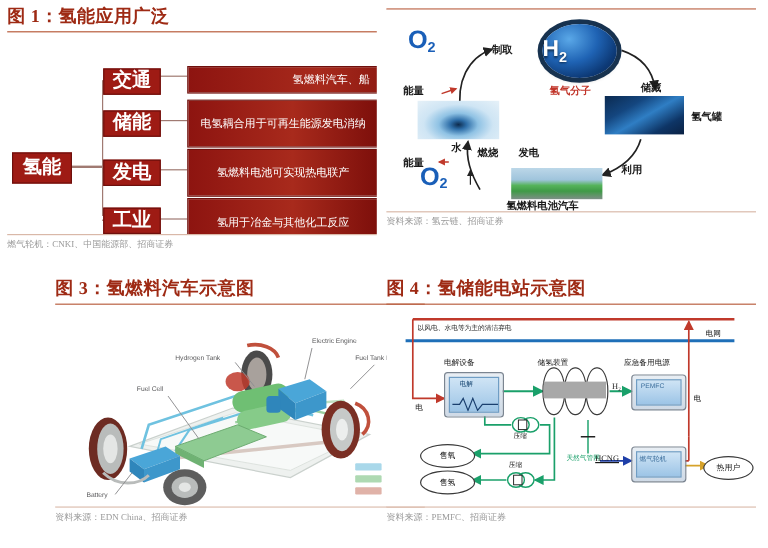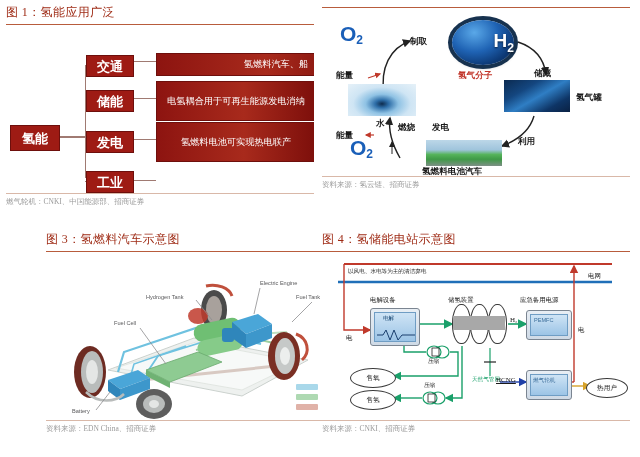"图 1：氢能应用广泛" .fig-title { font-size: 12px -> 15px; font-weight: normal -> bold }
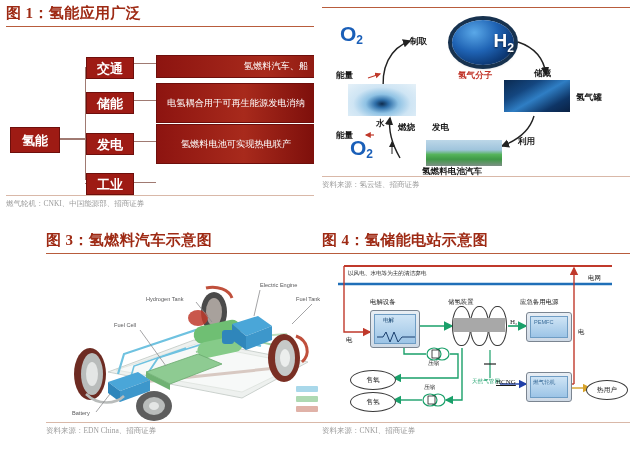"H2" .h2ball { justify-content: flex-end -> flex-start }
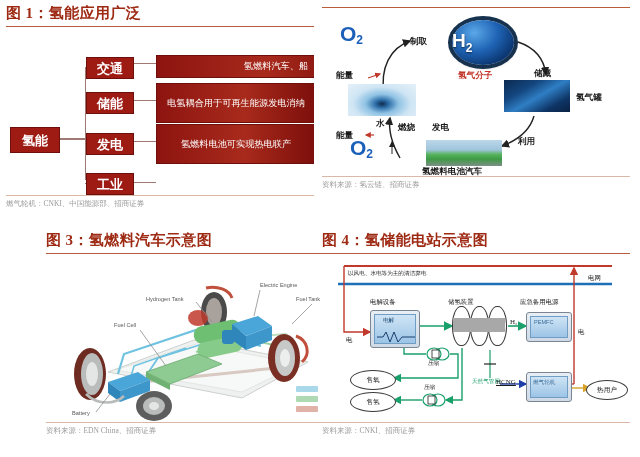"交通" .nodeA { font-size: 13px -> 16px }
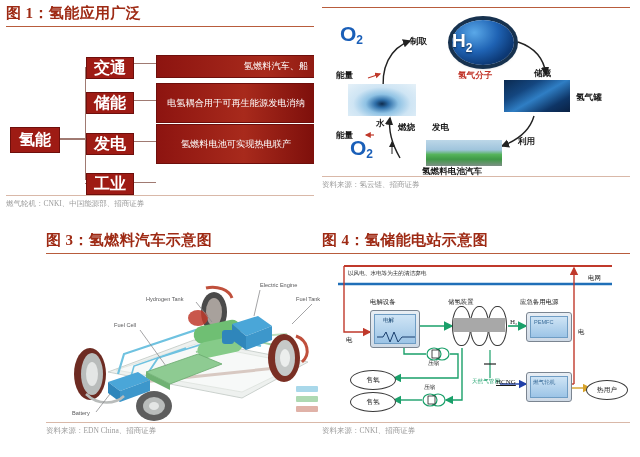"氢用于冶金与其他化工反应" div.nodeB { html: none -> <div>氢用于冶金与其他化工反应</div> }
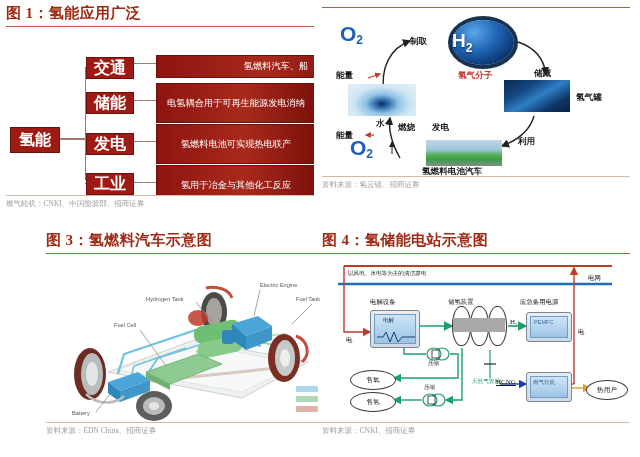"资料来源：CNKI、招商证券" div.fig-source { text: CNKI -> PEMFC }
